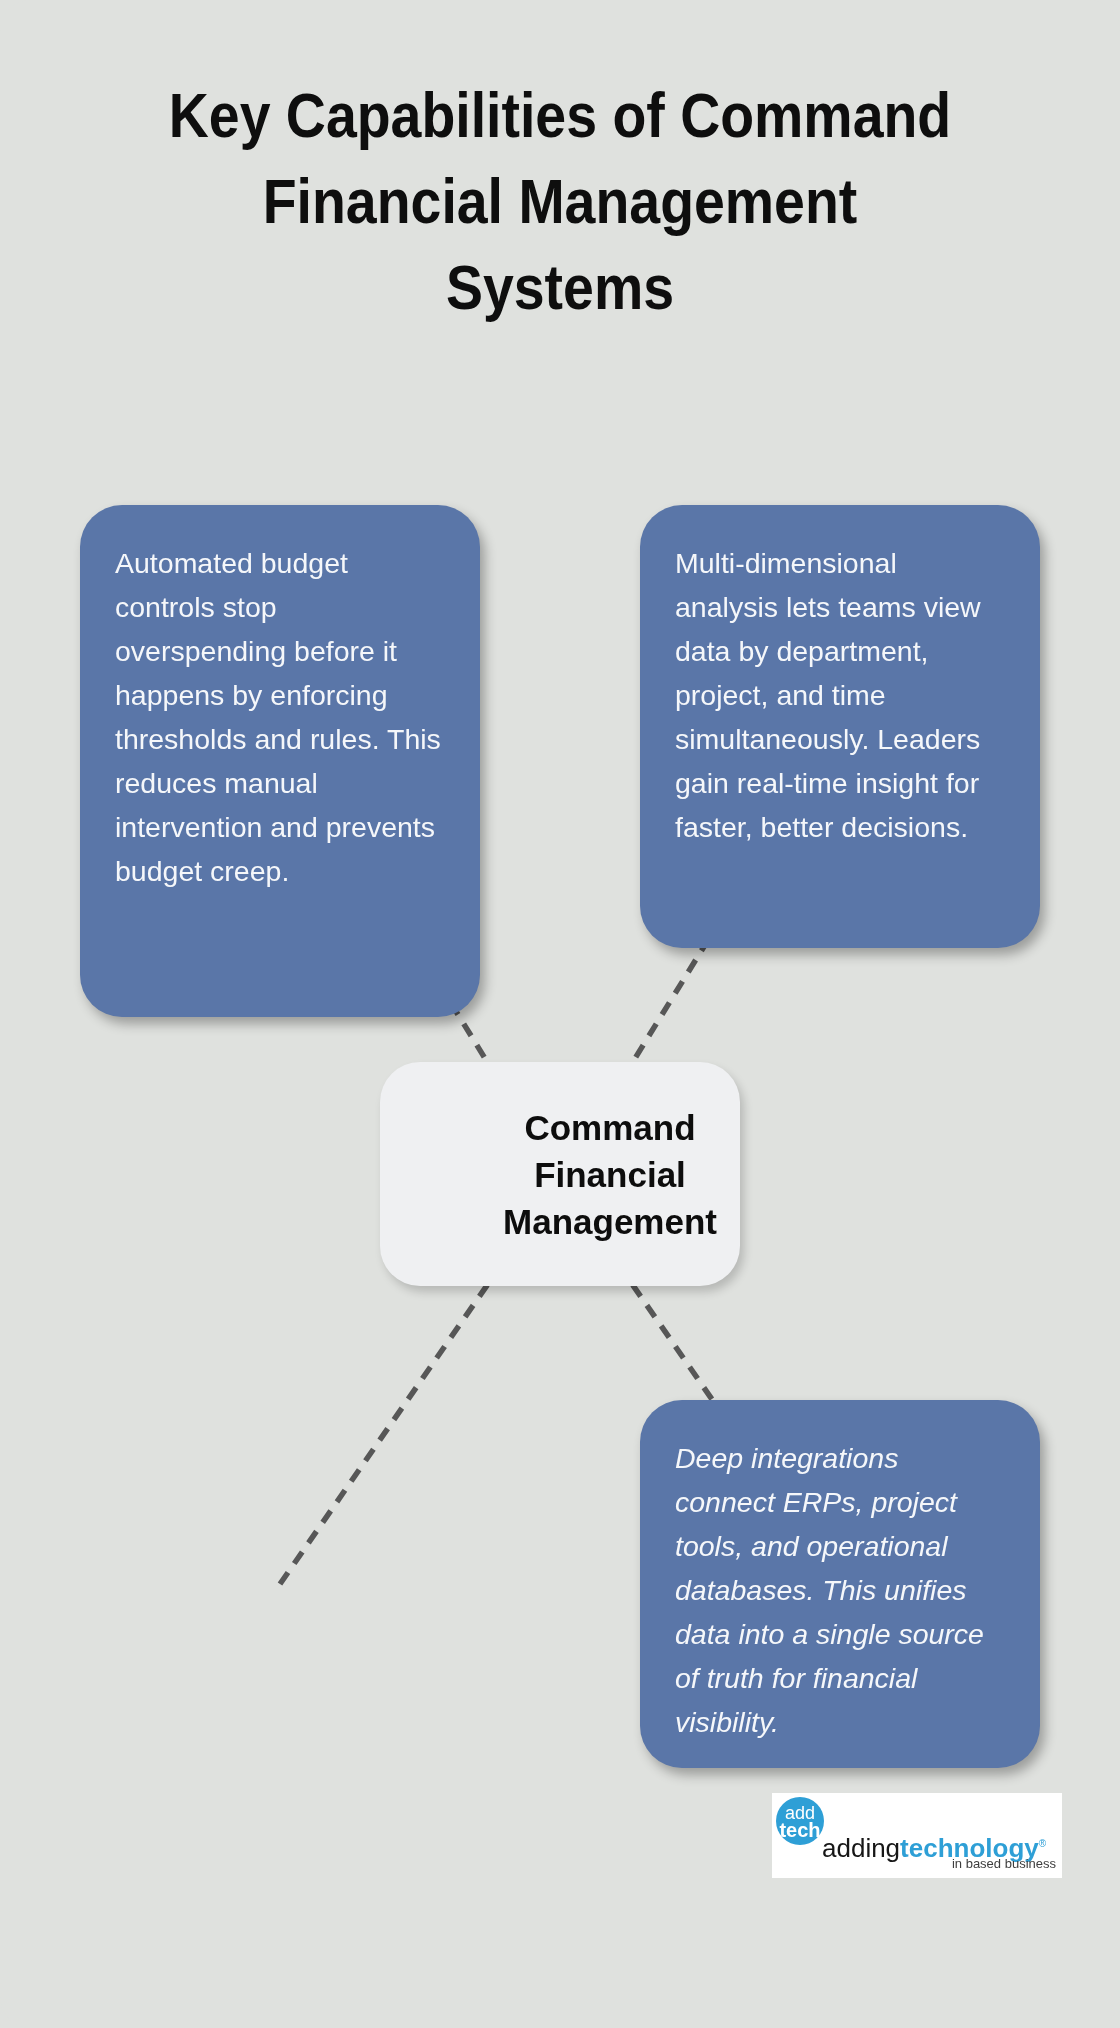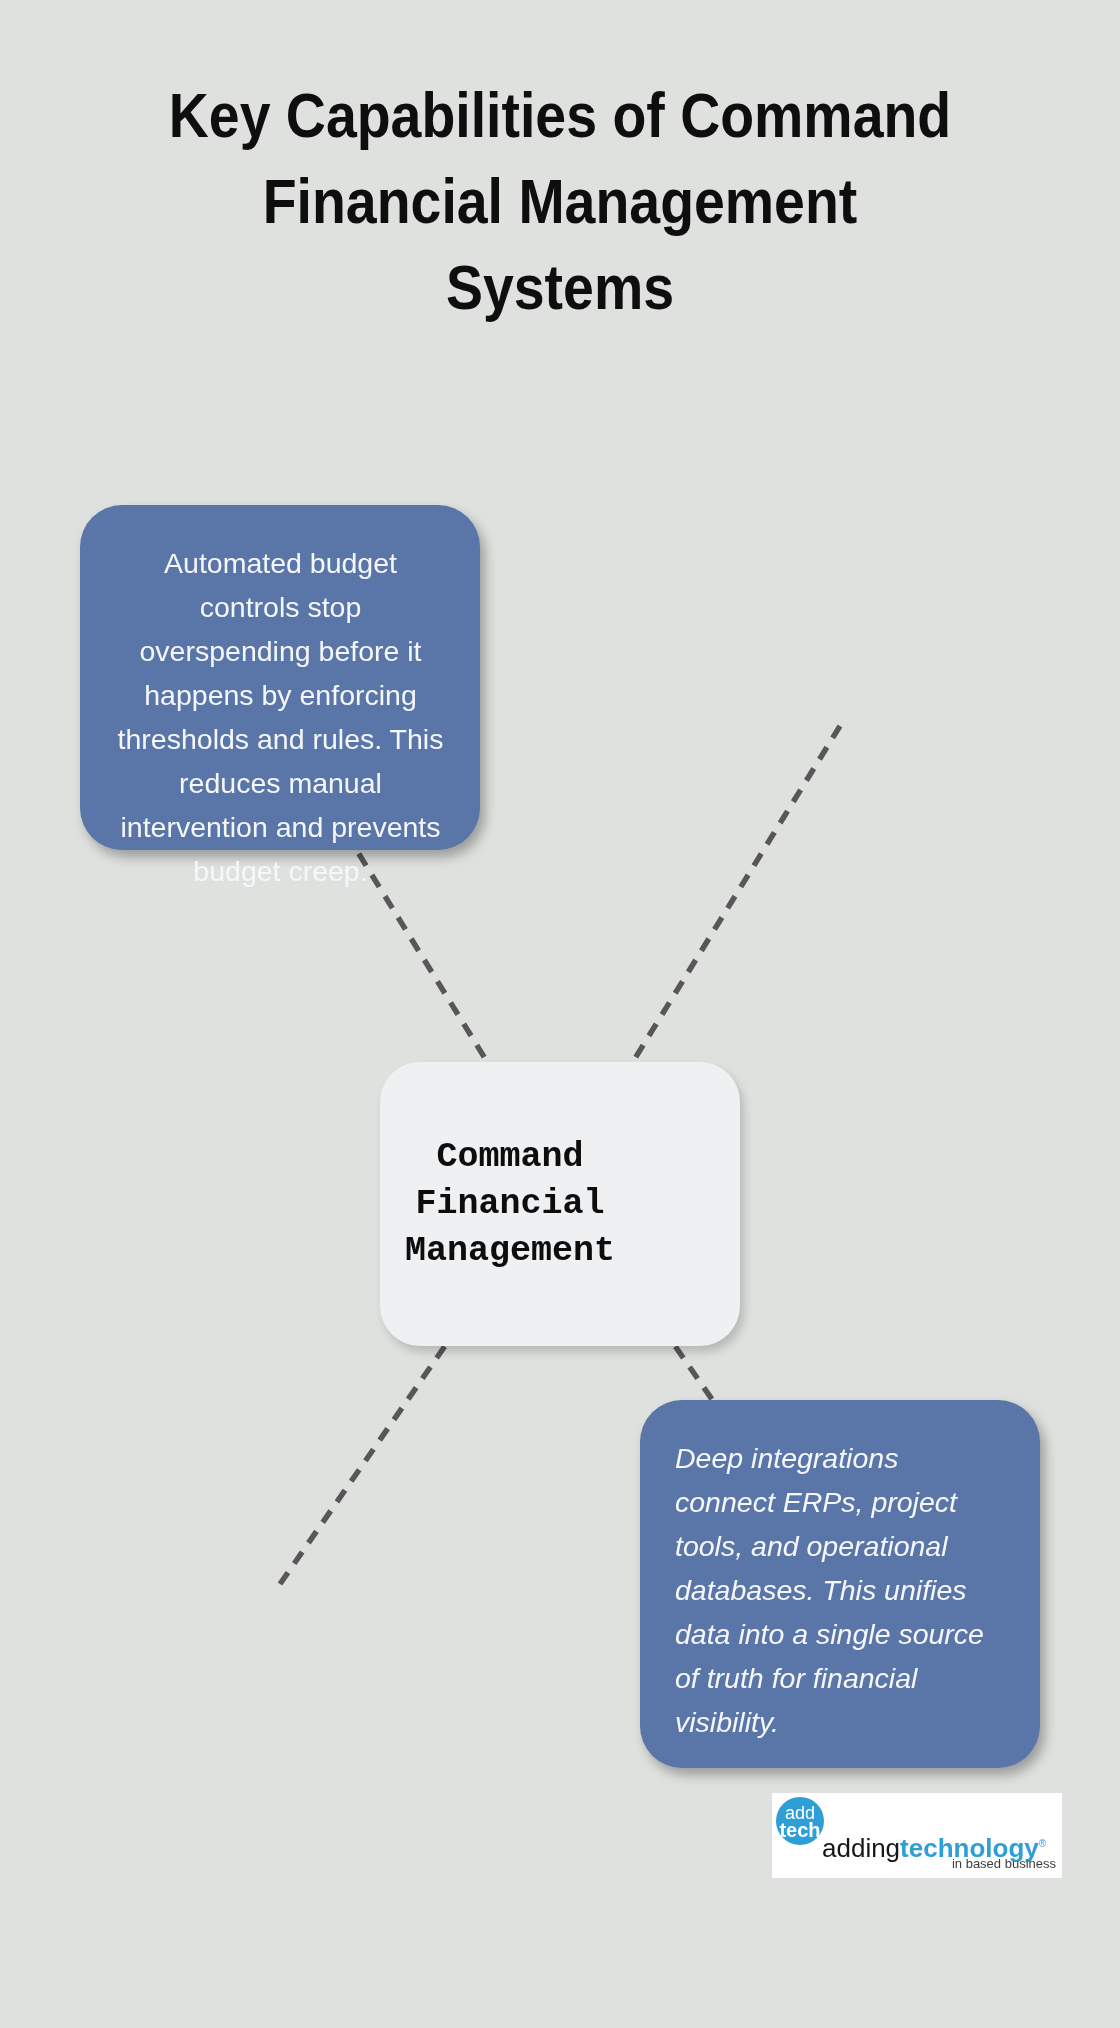"Automated budget controls stop" .card-tl { height: 345px -> 512px; text-align: center -> none }
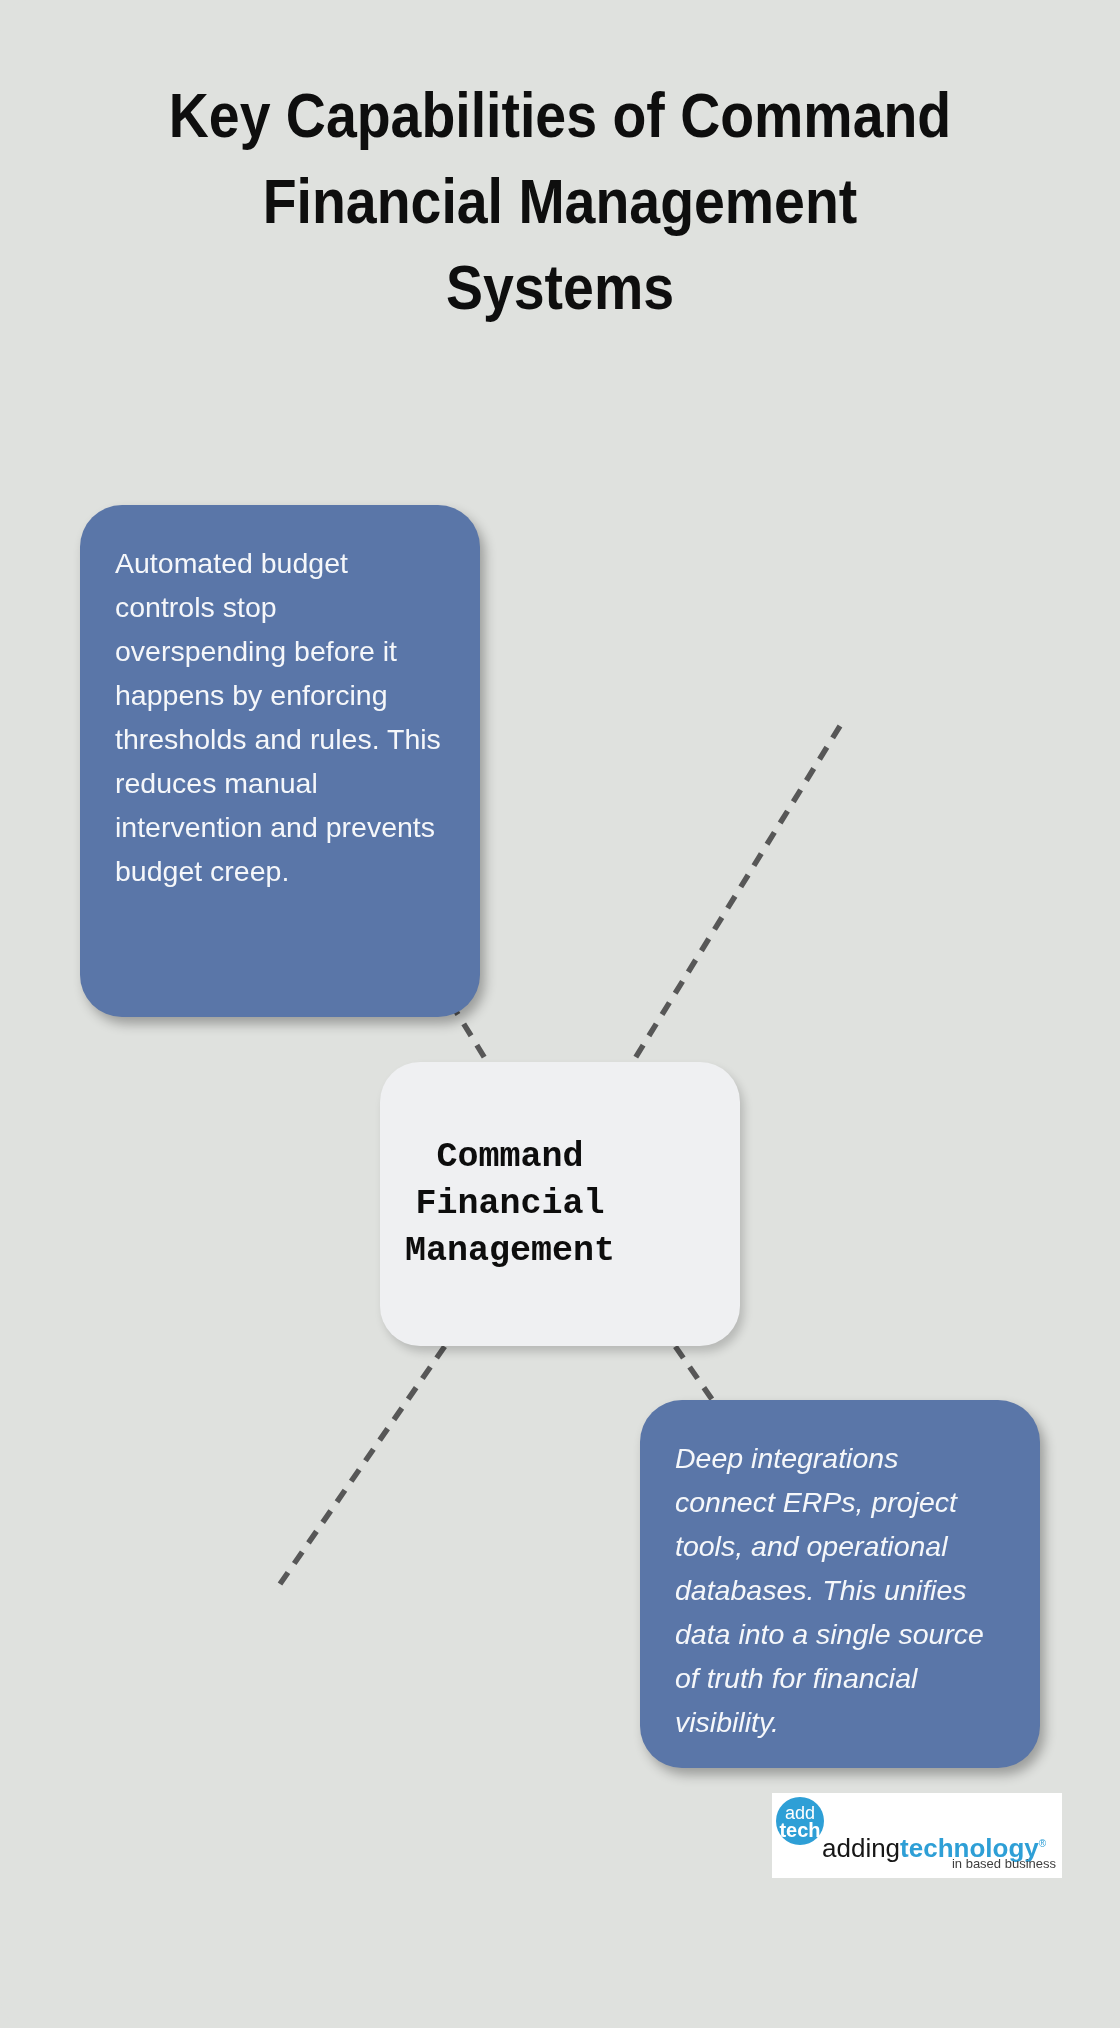"Multi-dimensional analysis lets teams" div.card { html: none -> <div> <p>Multi-dimensional analysis lets teams view data by department, project, and time simultaneously. Leaders gain real-time insight for faster, better decisions.</p> </div> }
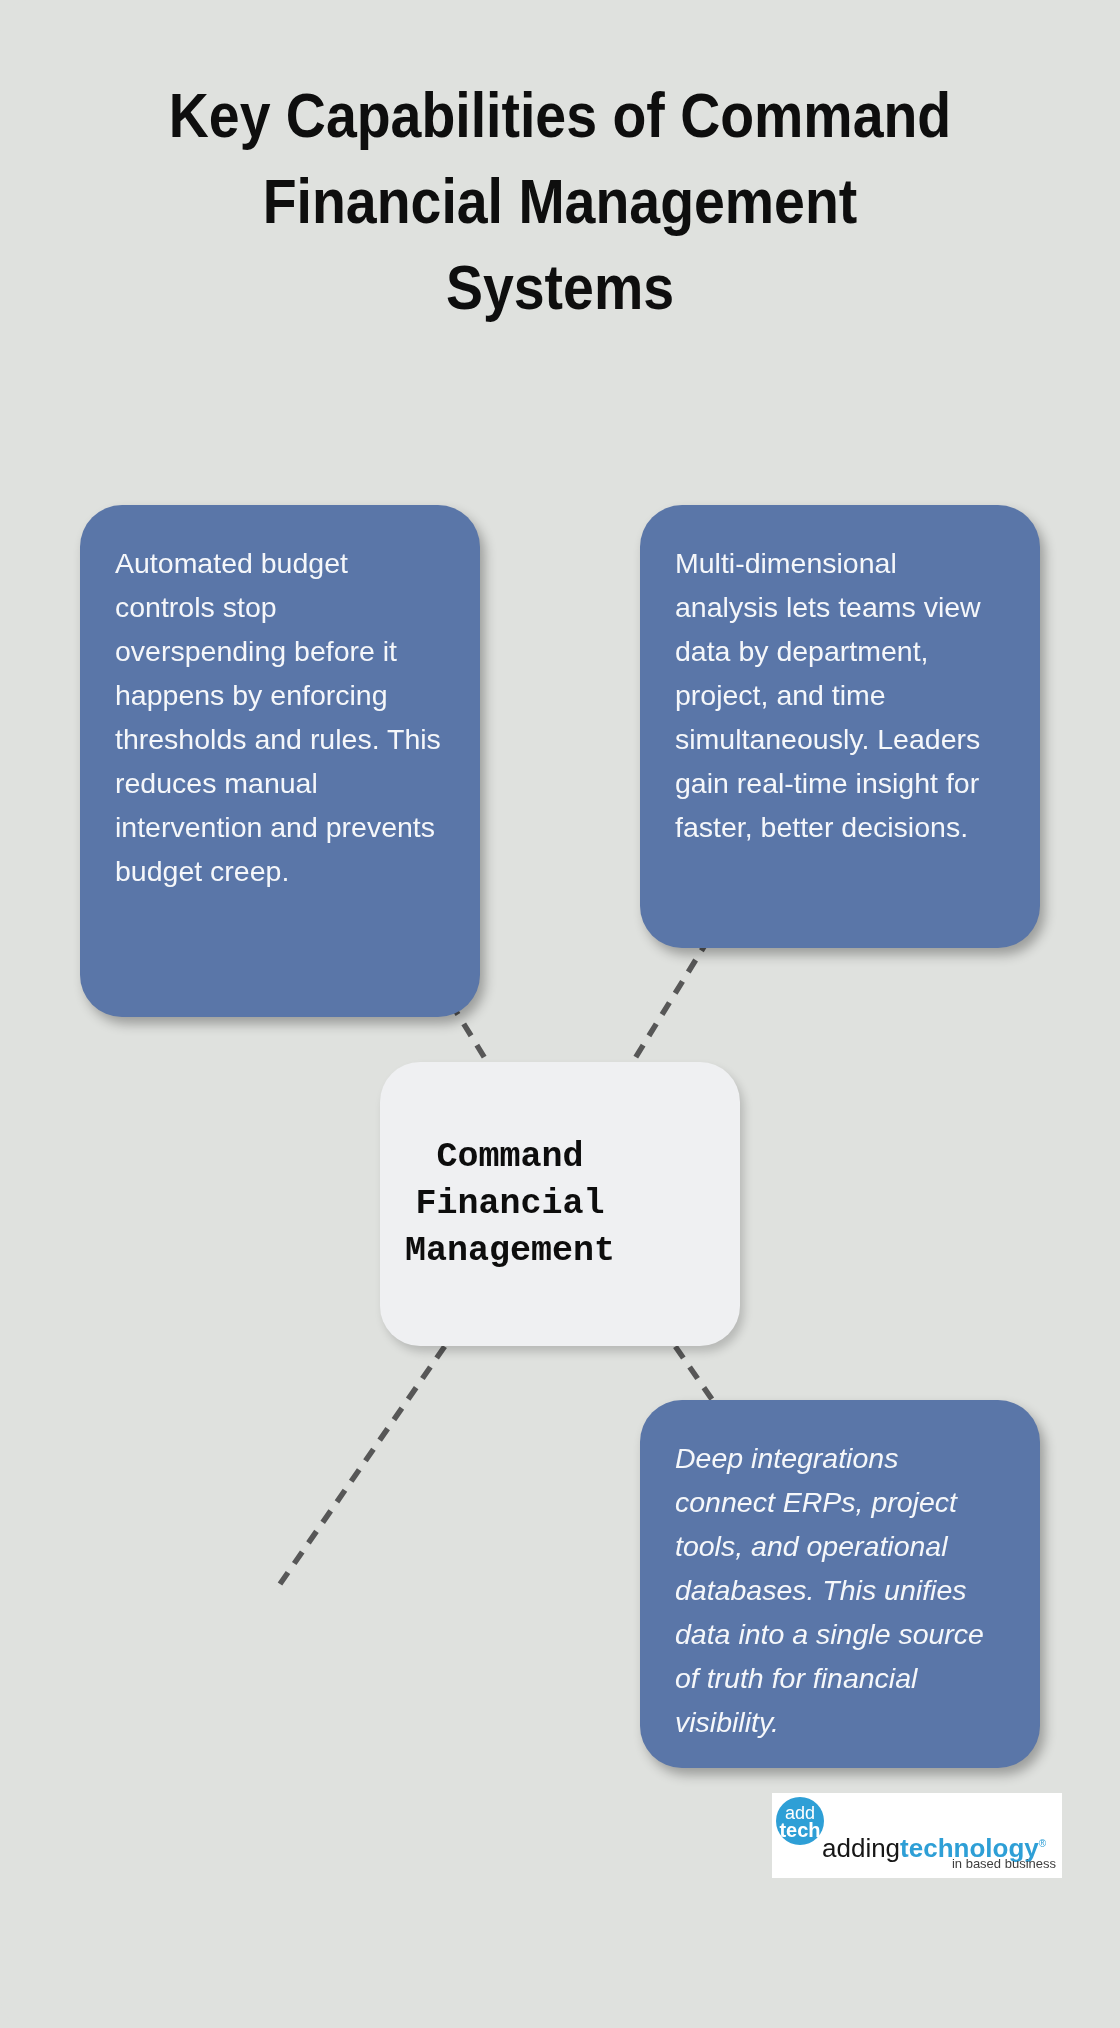"Command Financial Management" .center-node { font-family: Liberation Mono, monospace -> none; height: 284px -> 224px; justify-content: flex-start -> flex-end }
